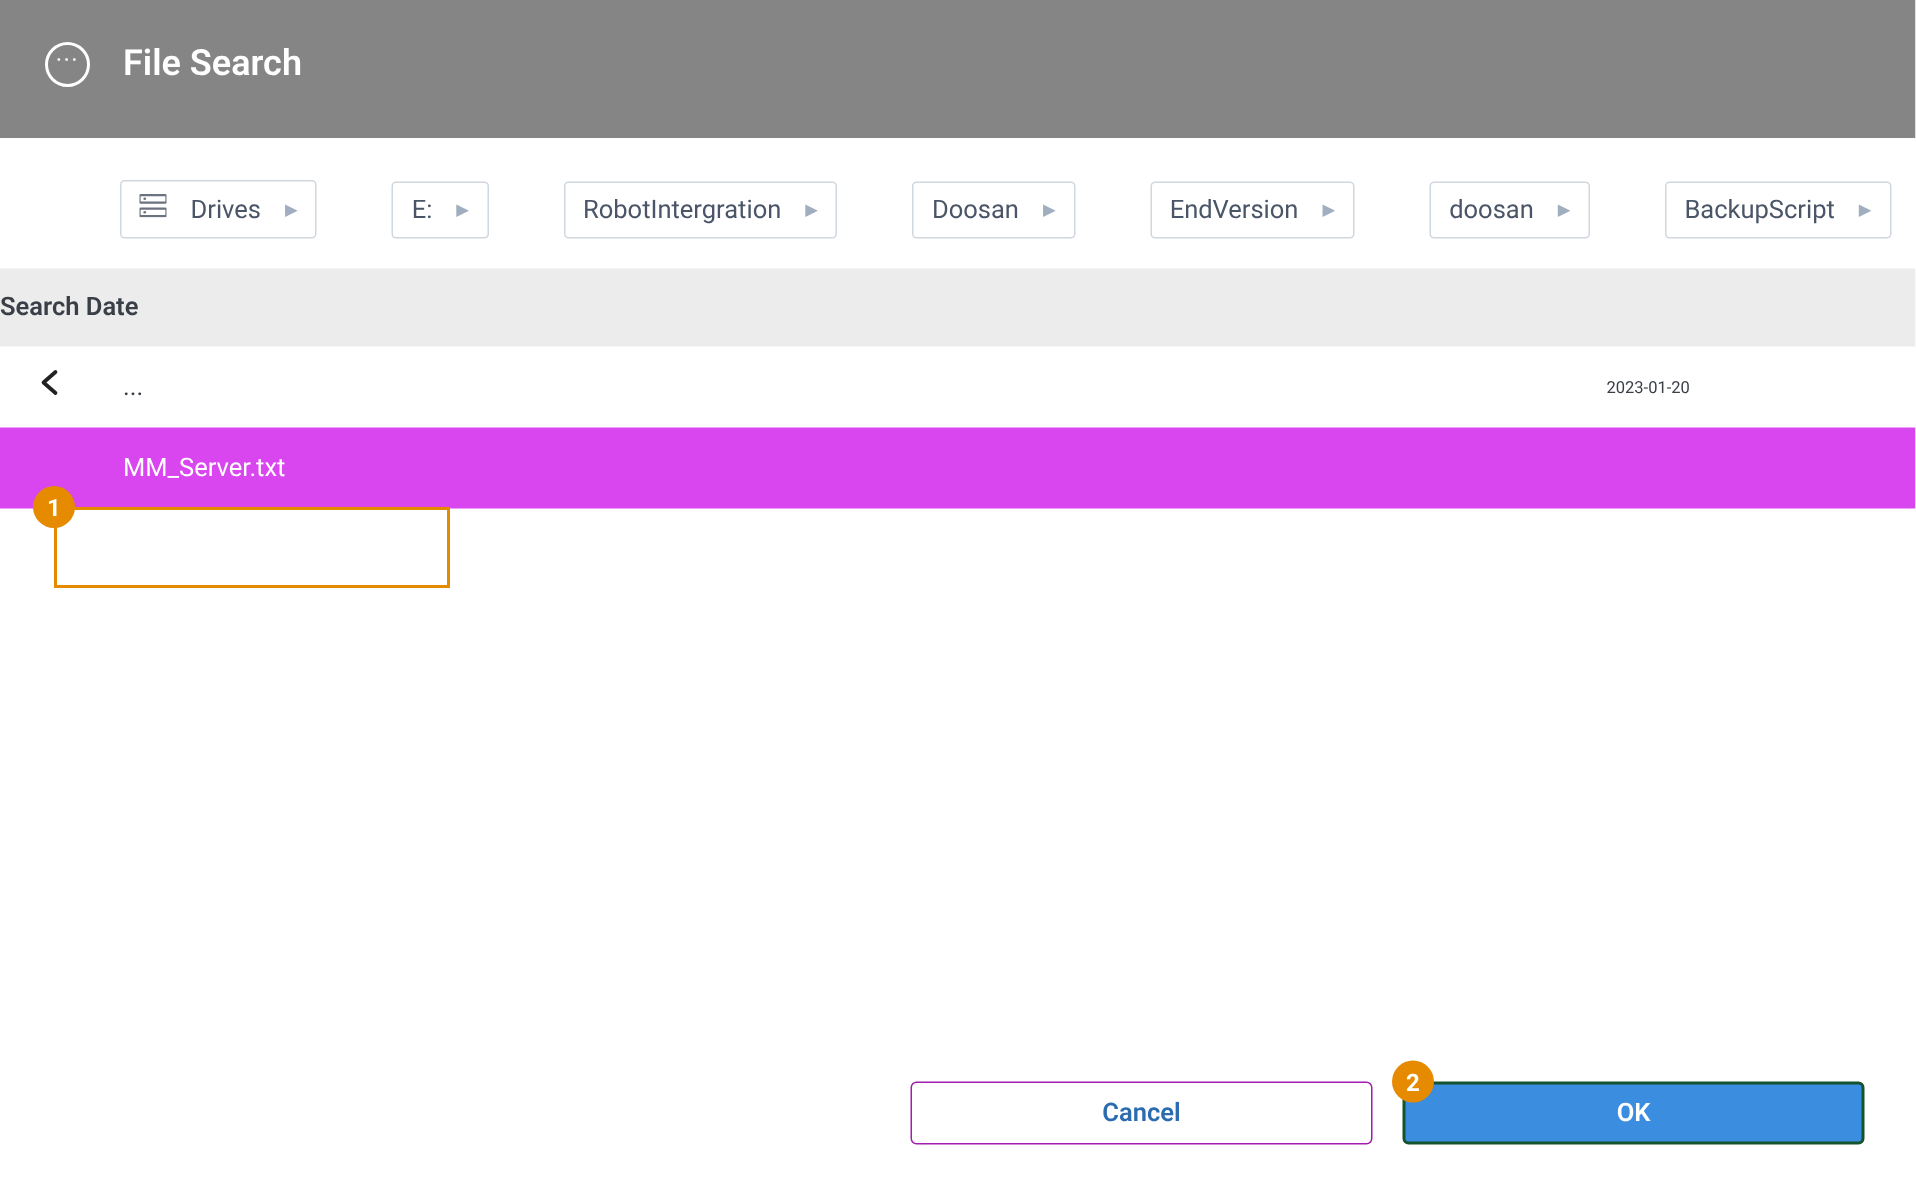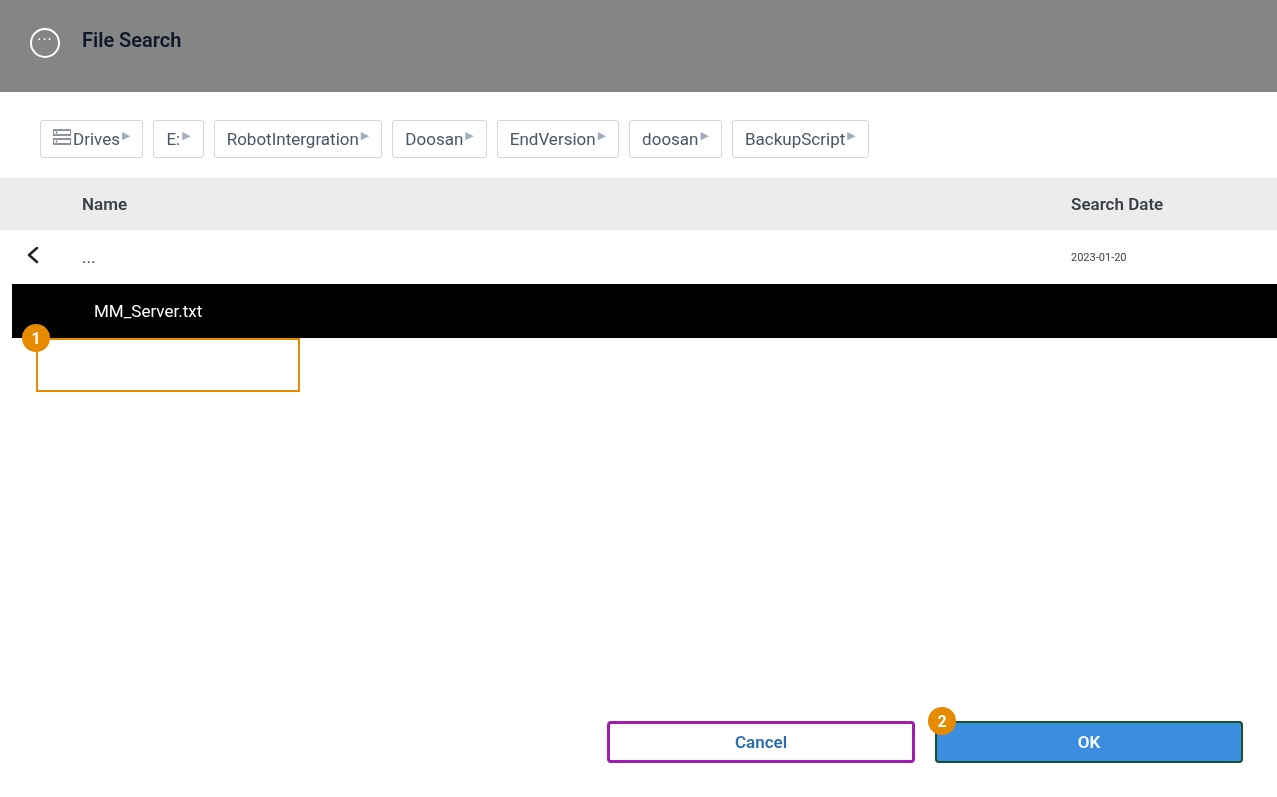"File Search" .header-title { color: #0f172a -> #ffffff; font-size: 20px -> 24px }
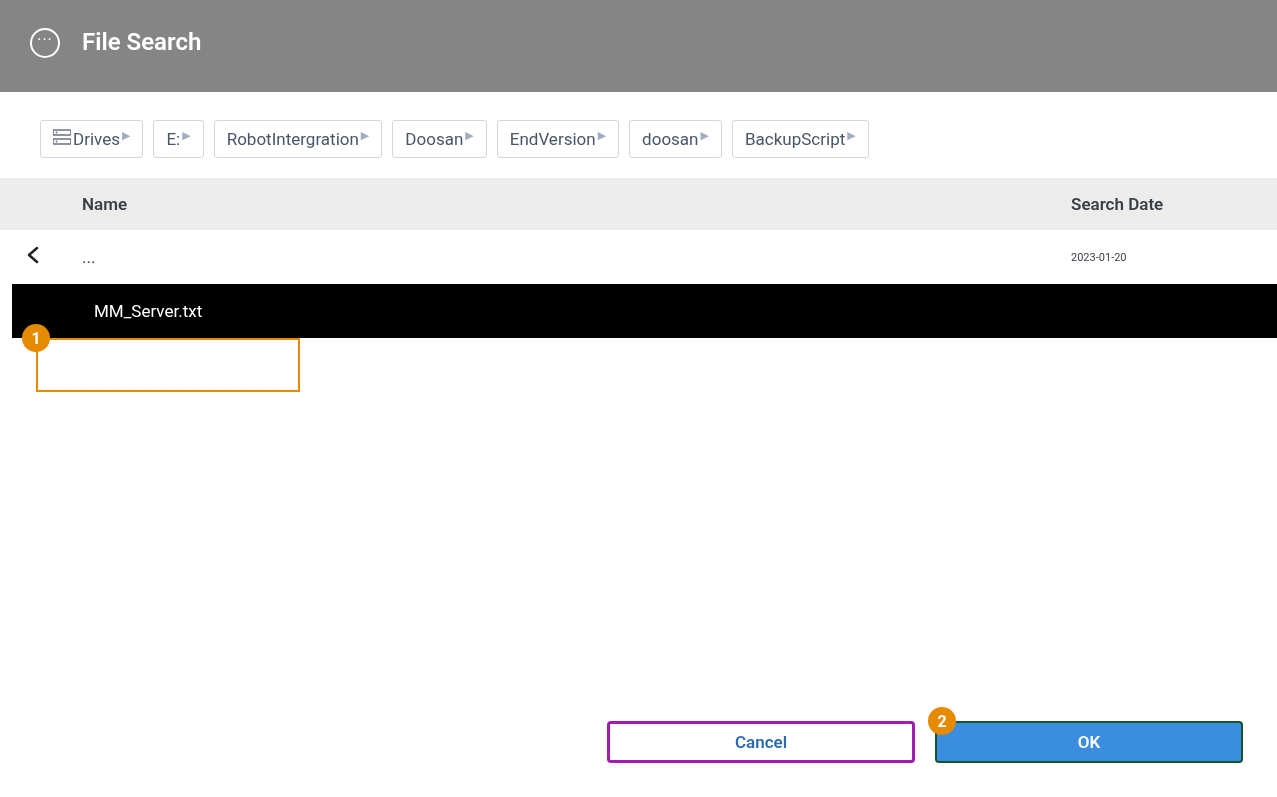"Drives" .crumb { align-items: none -> center; gap: 2px -> 16px; margin-left: none -> 40px }
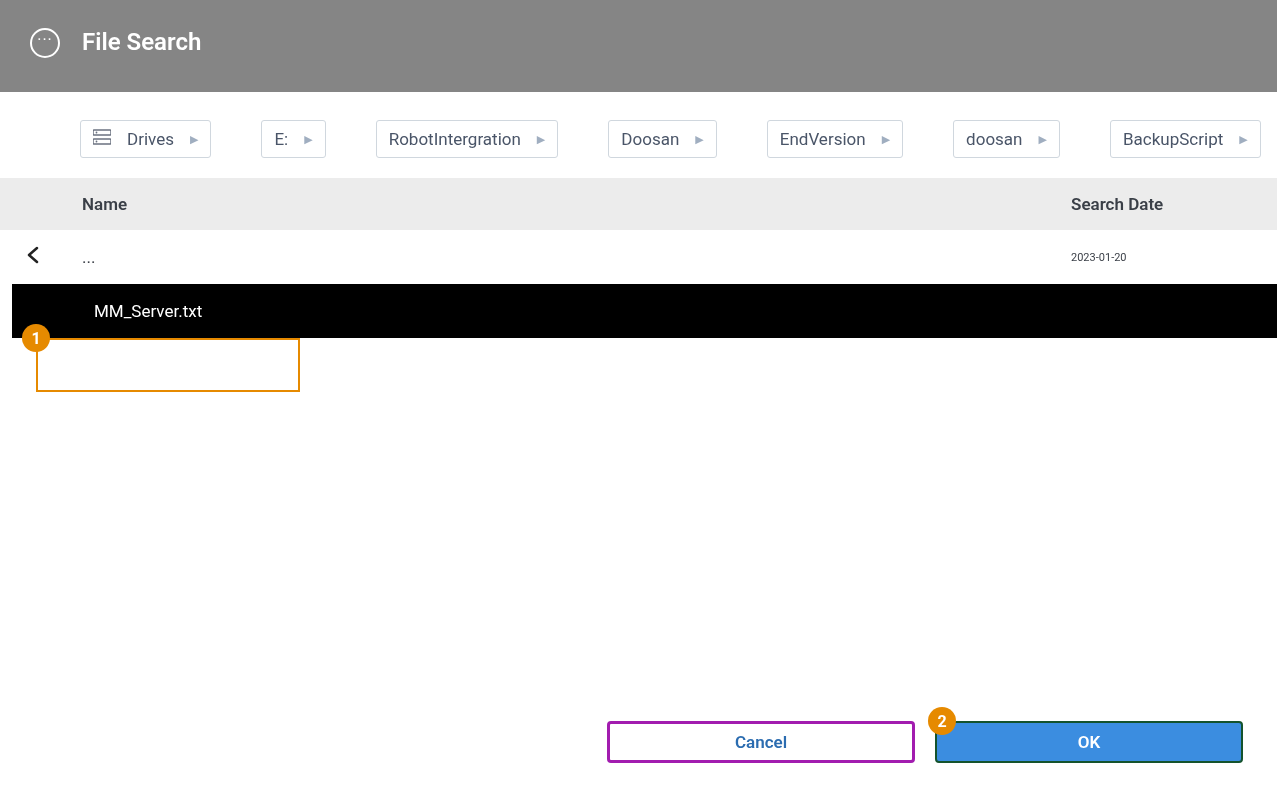"Name" div.col-name { html: <div>Name</div> -> none }
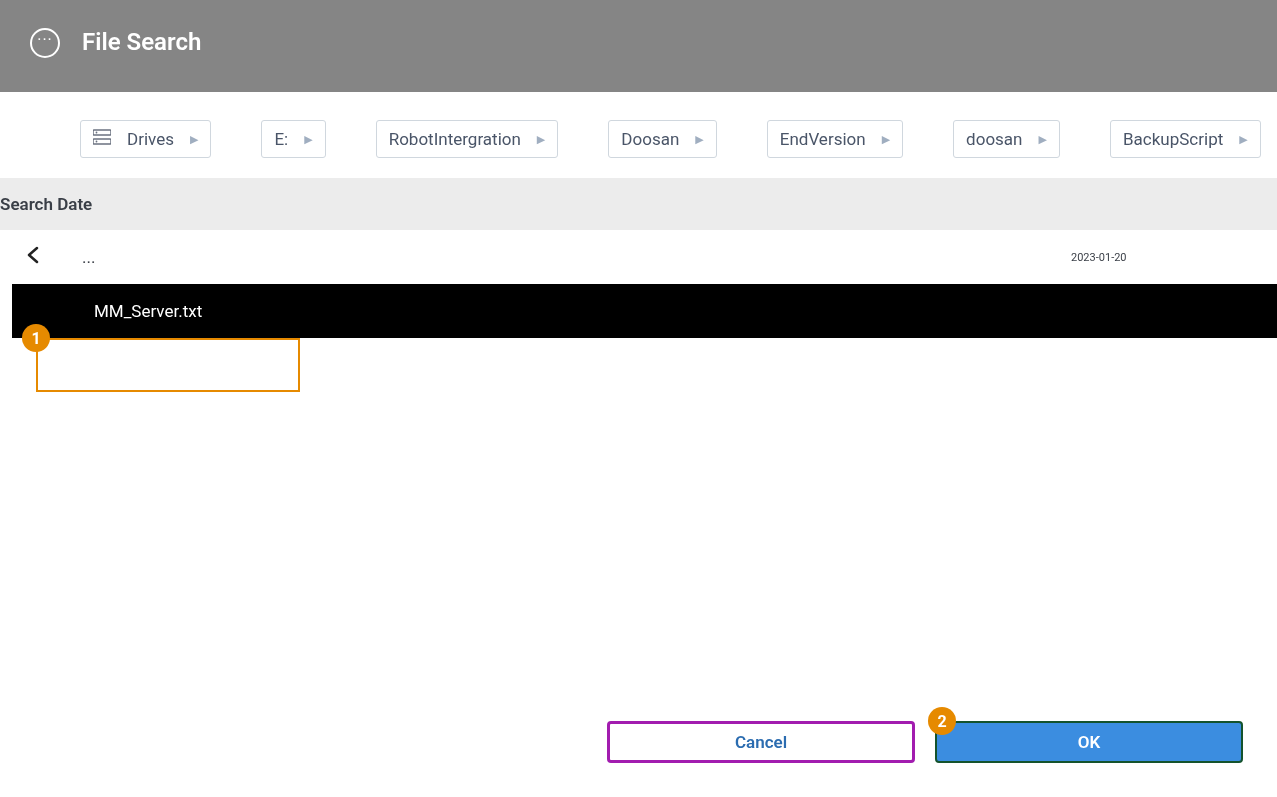"MM_Server.txt" .row.selected { background: #000000 -> #d946ef; margin-left: 12px -> none }
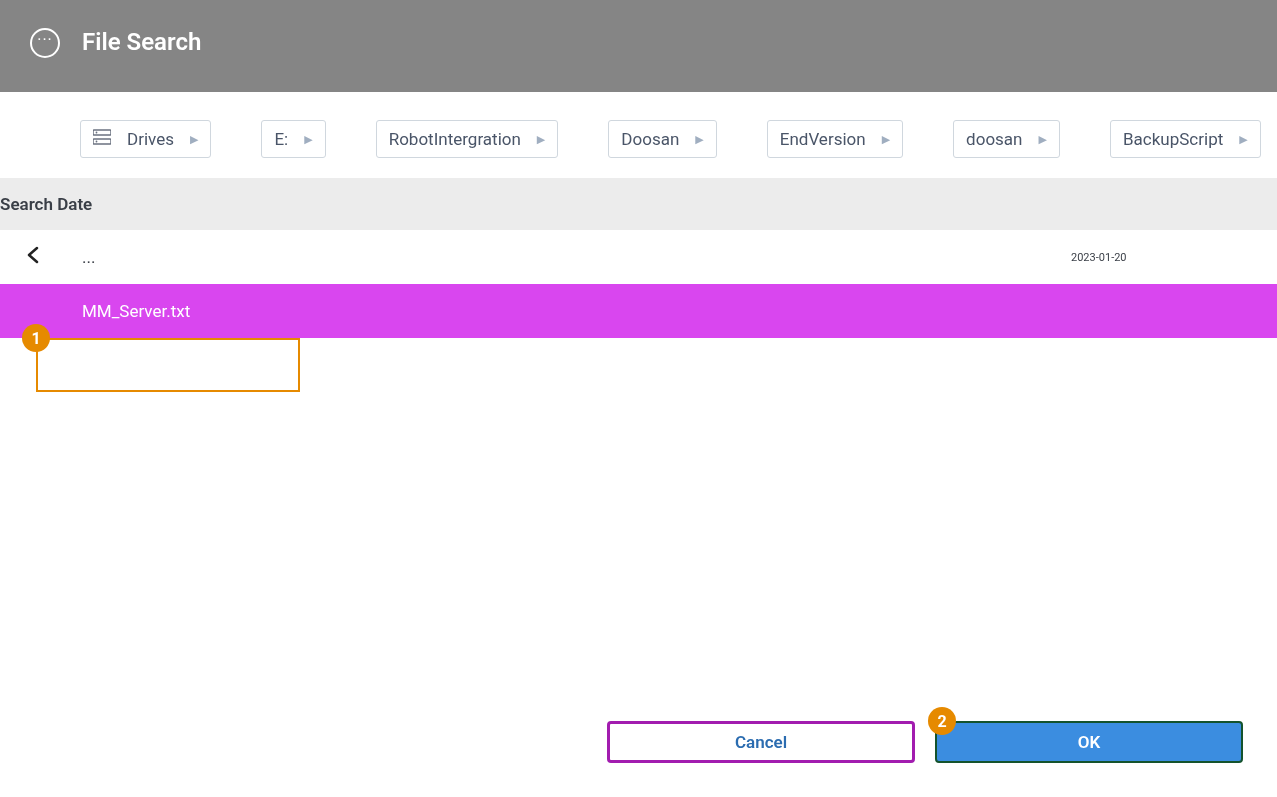"Cancel" .btn-cancel { border: 3px solid #a21caf -> 1px solid #a21caf }
